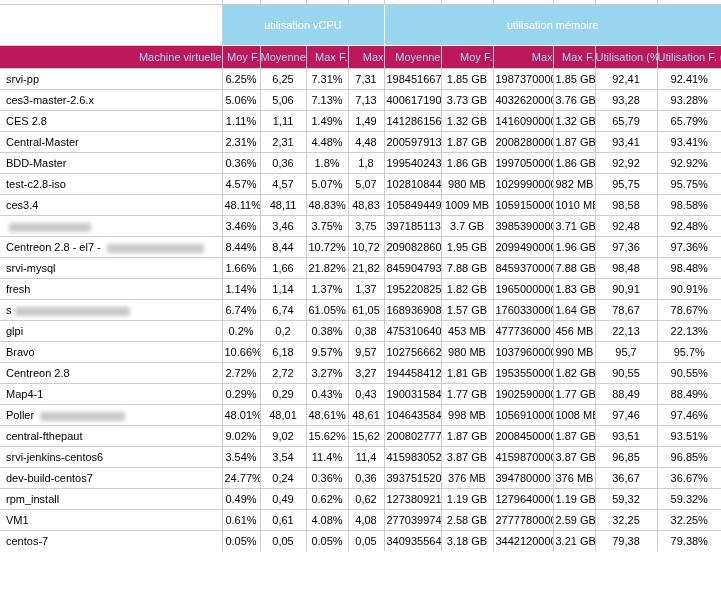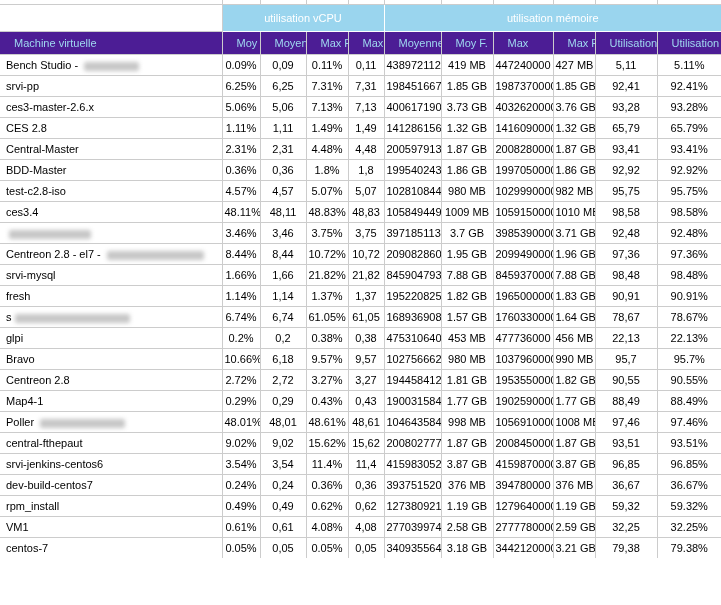"utilisation vCPU" tr.group-row th { padding: 5px -> 12px }
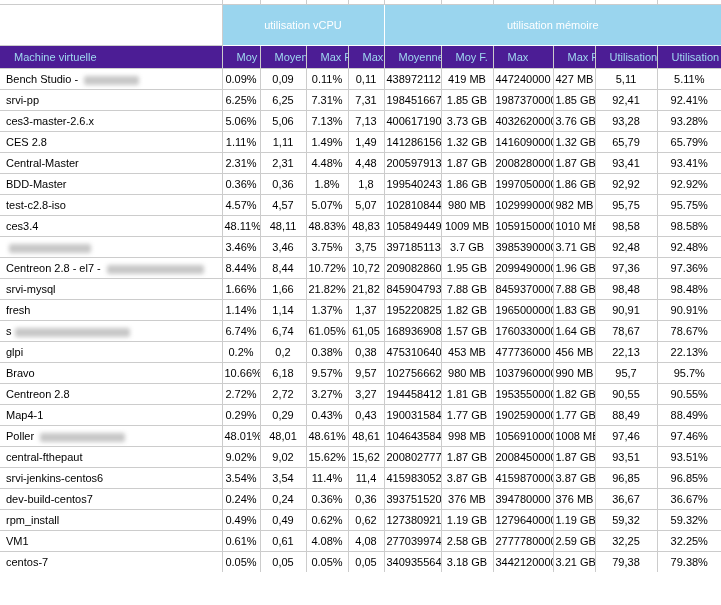"Machine virtuelle" tr.colhead-row th { background: #4c1d95 -> #be185d; padding: 1px 14px -> 1px 0; text-align: left -> right }
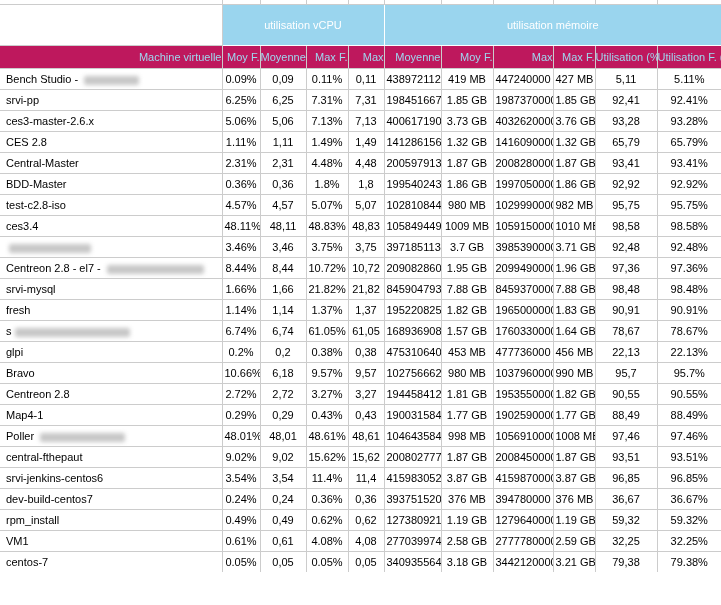"Bench Studio -" tr { html: <tr> <td><span>Bench Studio - </span><span></span></td> <td>0.09%</td> <td>0,09</td> <td>0.11%</td> <td>0,11</td> <td>438972112</td> <td>419 MB</td> <td>447240000</td> <td>427 MB</td> <td>5,11</td> <td>5.11%</td> </tr> -> none }
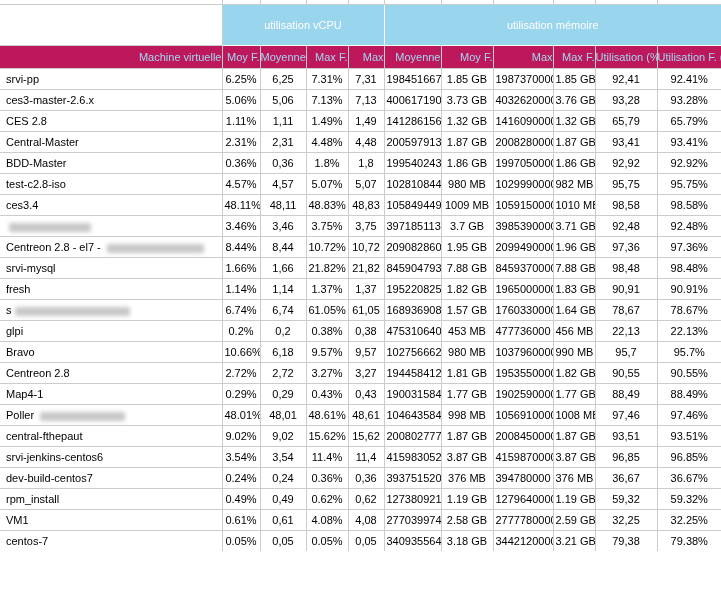"0.24%" td.num-cell { text: 0.24% -> 24.77% }
